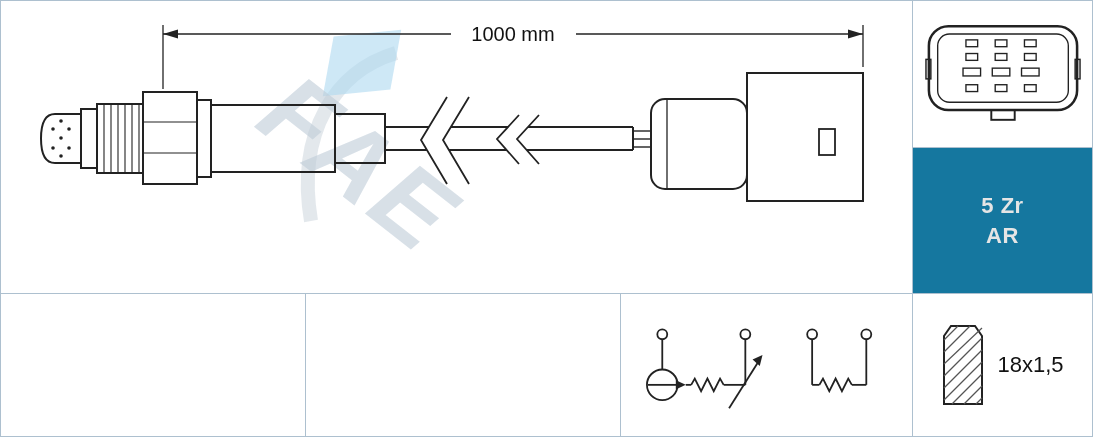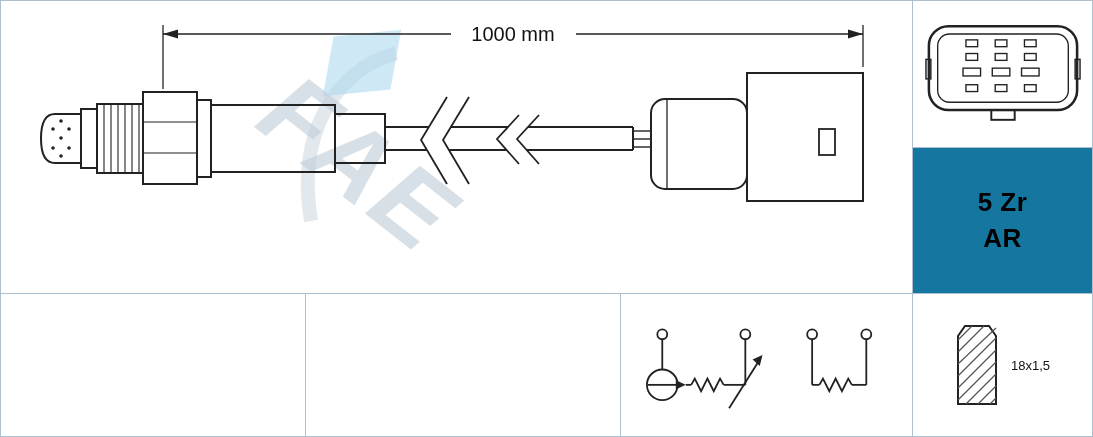"5 Zr" .code-line { color: #000000 -> #e5e5e5; font-size: 26px -> 22px }
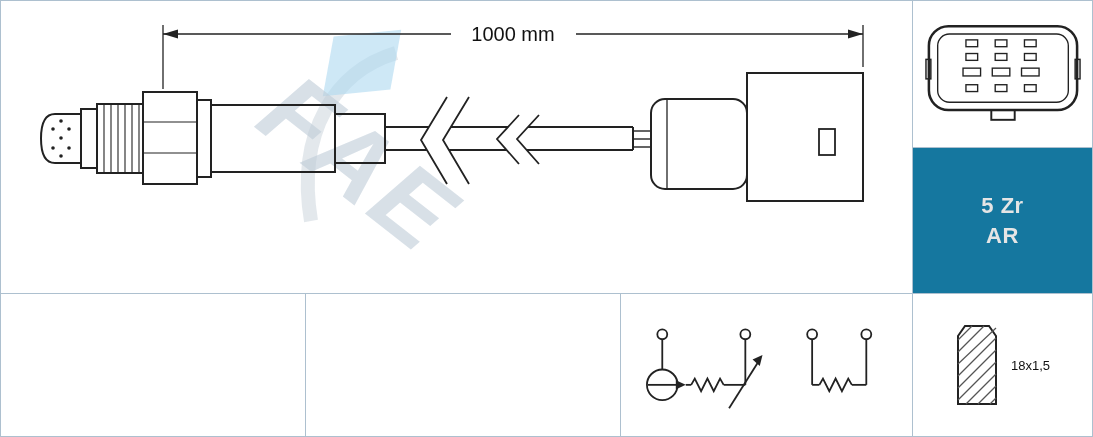"18x1,5" .thread-label { font-size: 13px -> 22px }
